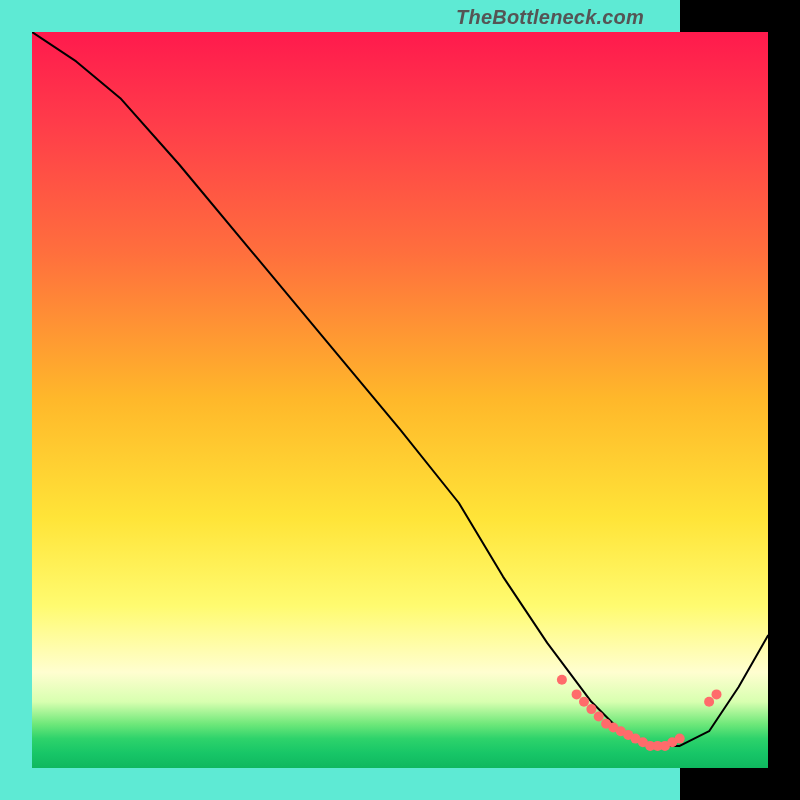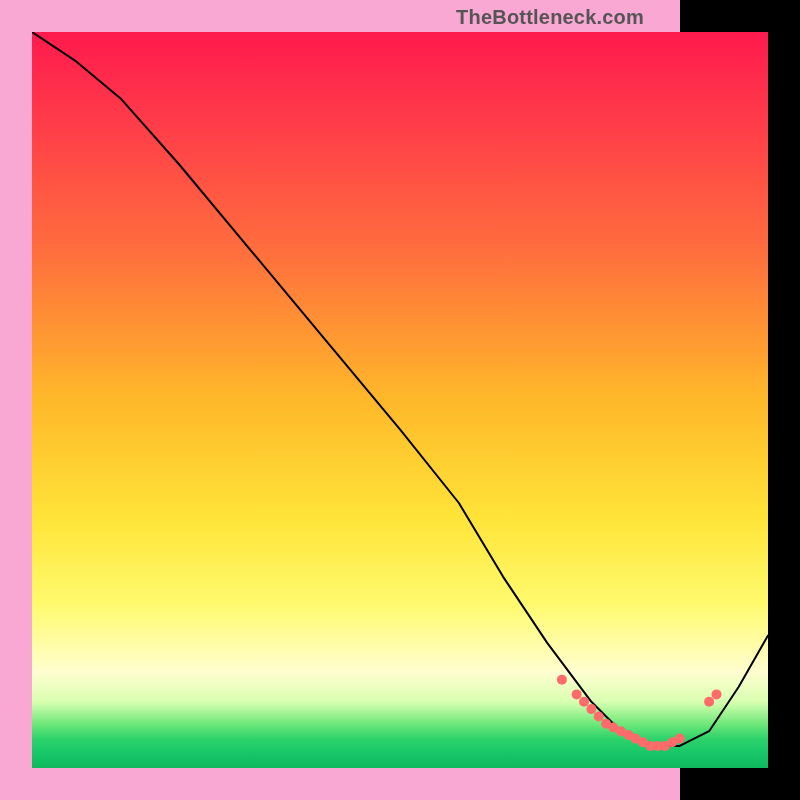"TheBottleneck.com" .frame { background: #f9a8d4 -> #5eead4; font-style: none -> italic }
